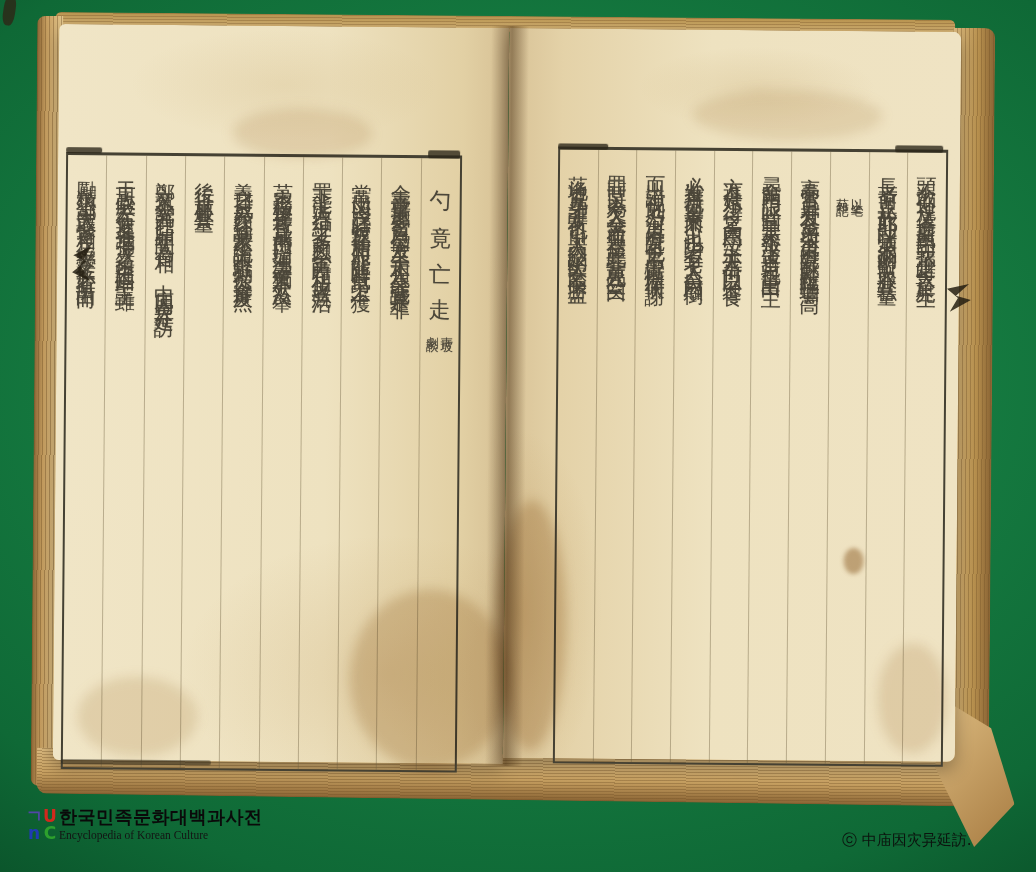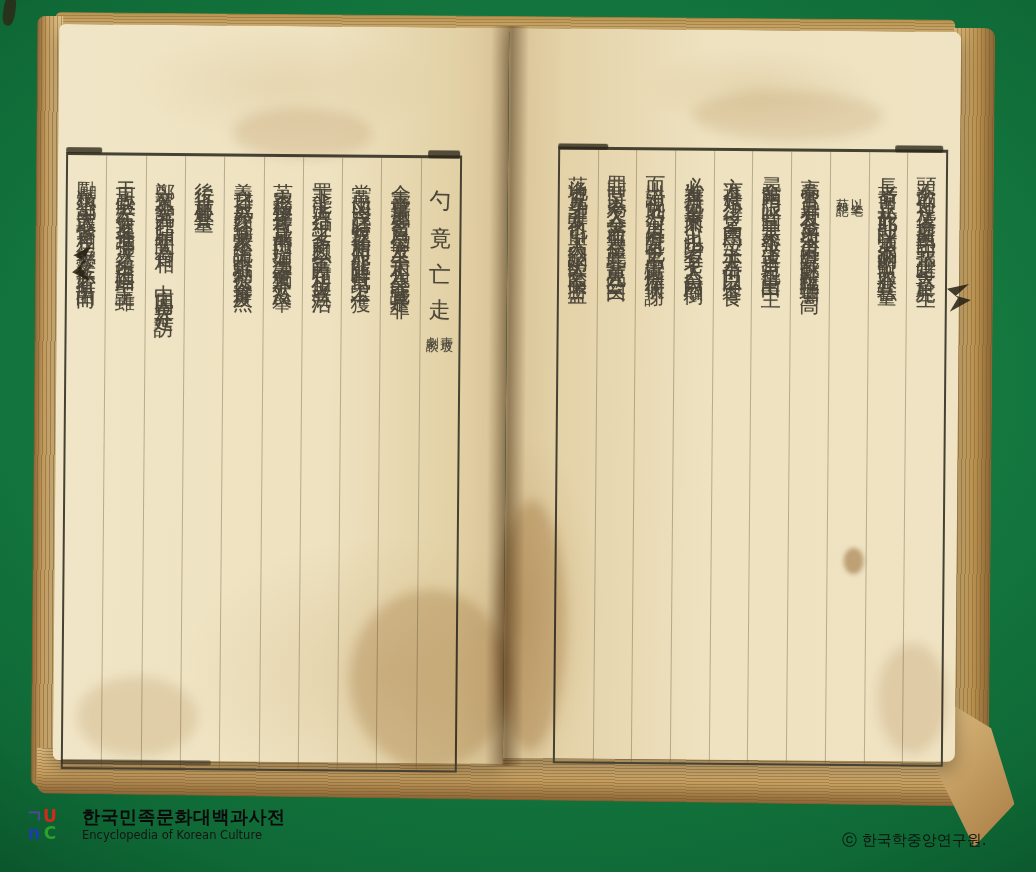"한국민족문화대백과사전" .logo-text { font-family: none -> Liberation Serif, serif; margin-left: 24px -> 1px }
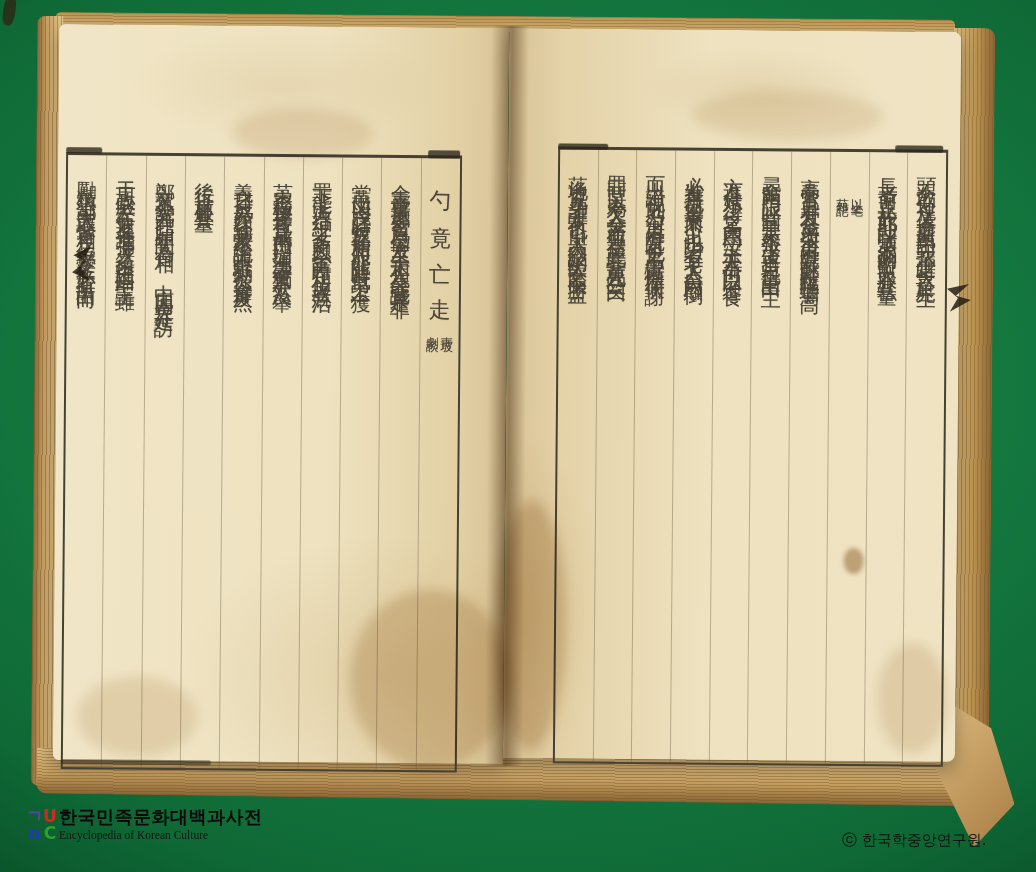"ⓒ 한국학중앙연구원." div.copyright { text: 한국학중앙연구원 -> 中庙因灾异延訪 }
